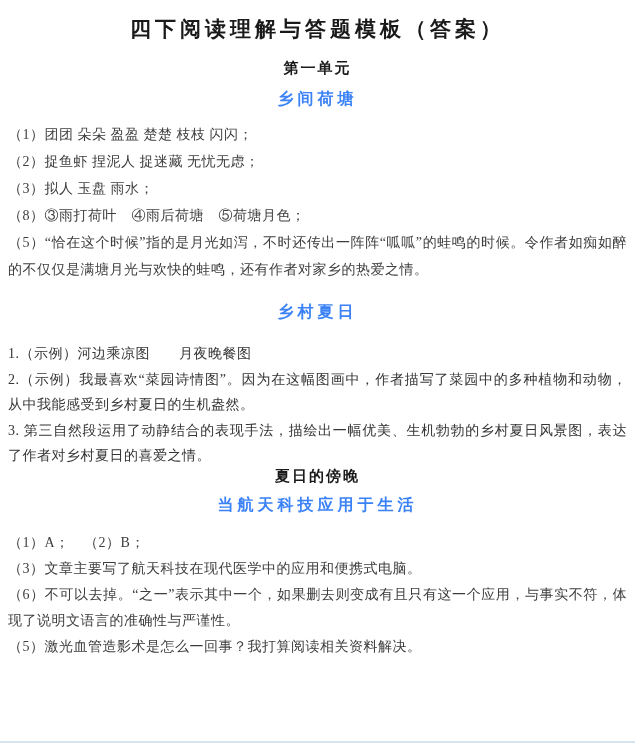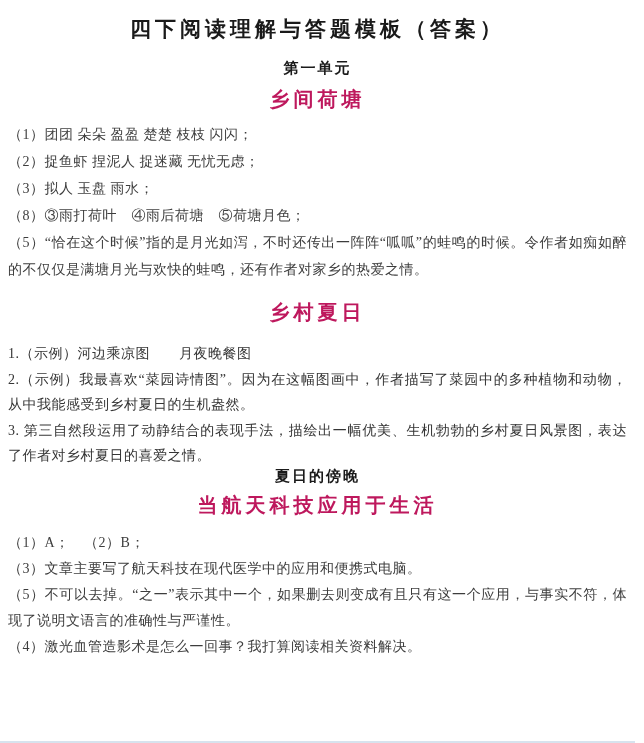"乡间荷塘" .article-title { color: #be185d -> #3b82f6; font-size: 20px -> 16px }
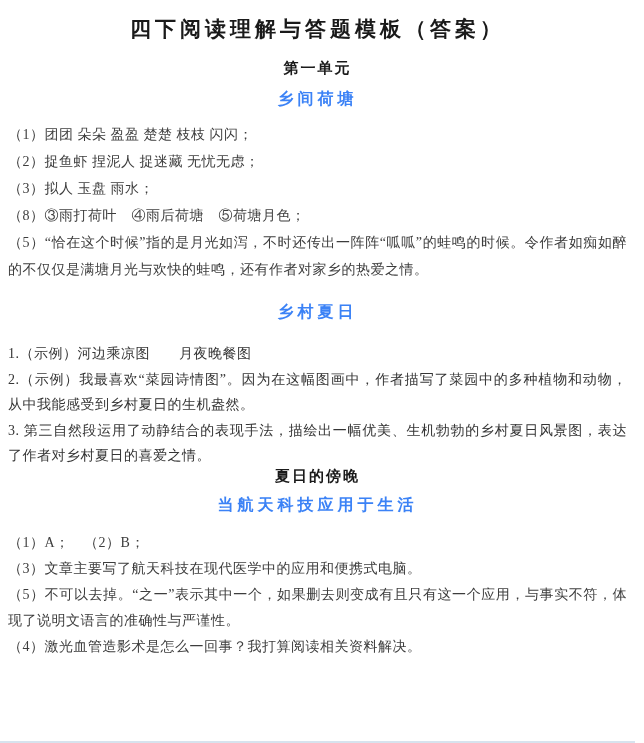"（5）不可以去掉。“之一”表示其中一个，如果删去则变成有且只有这一个应用，与事实" p { text: 5 -> 6 }
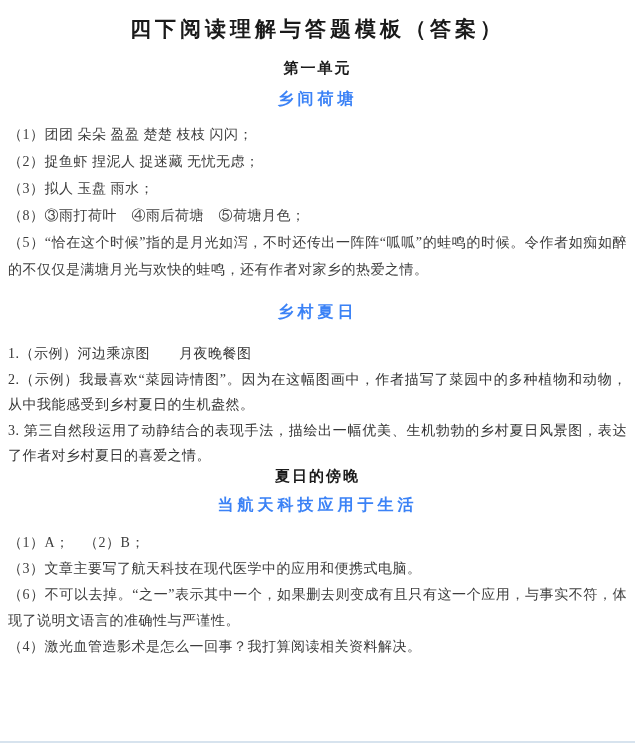"（4）激光血管造影术是怎么一回事？我打算阅读相关资料解决。" p { text: 4 -> 5 }
